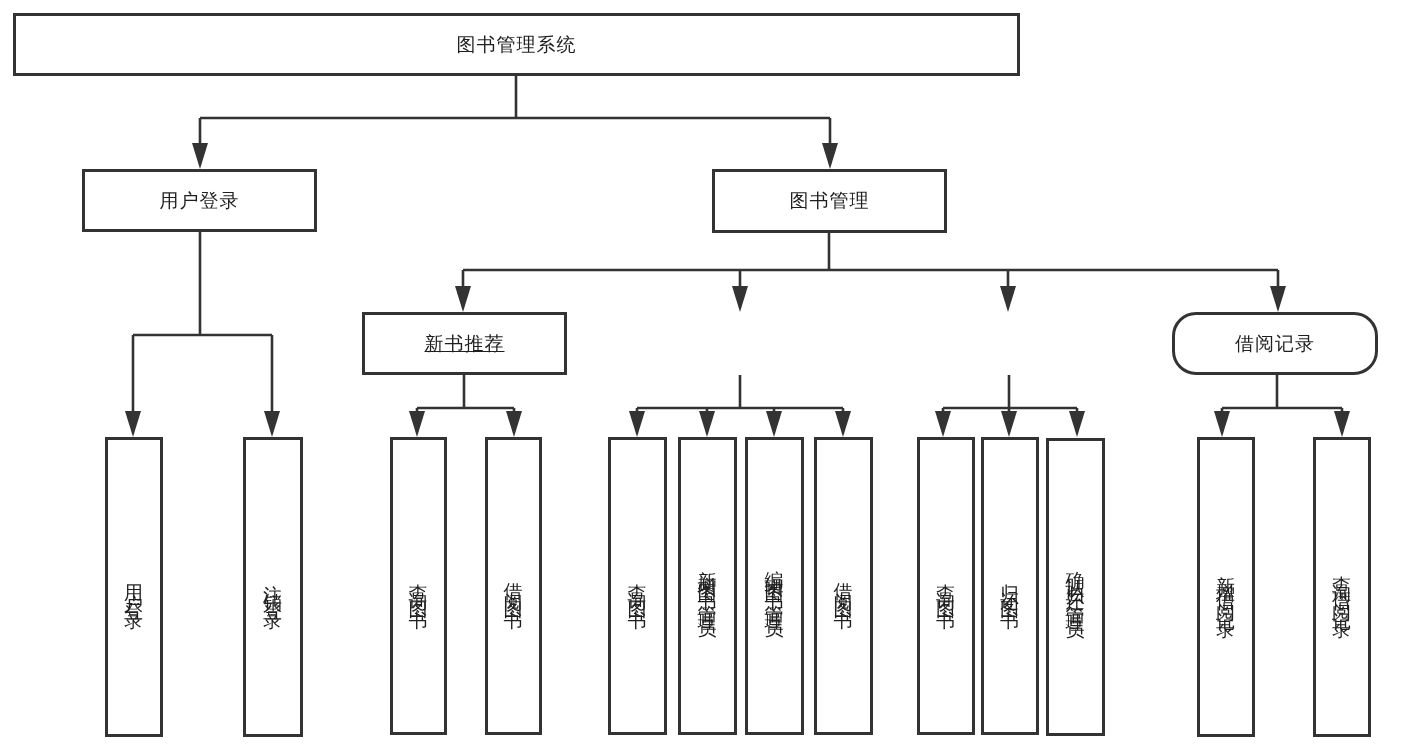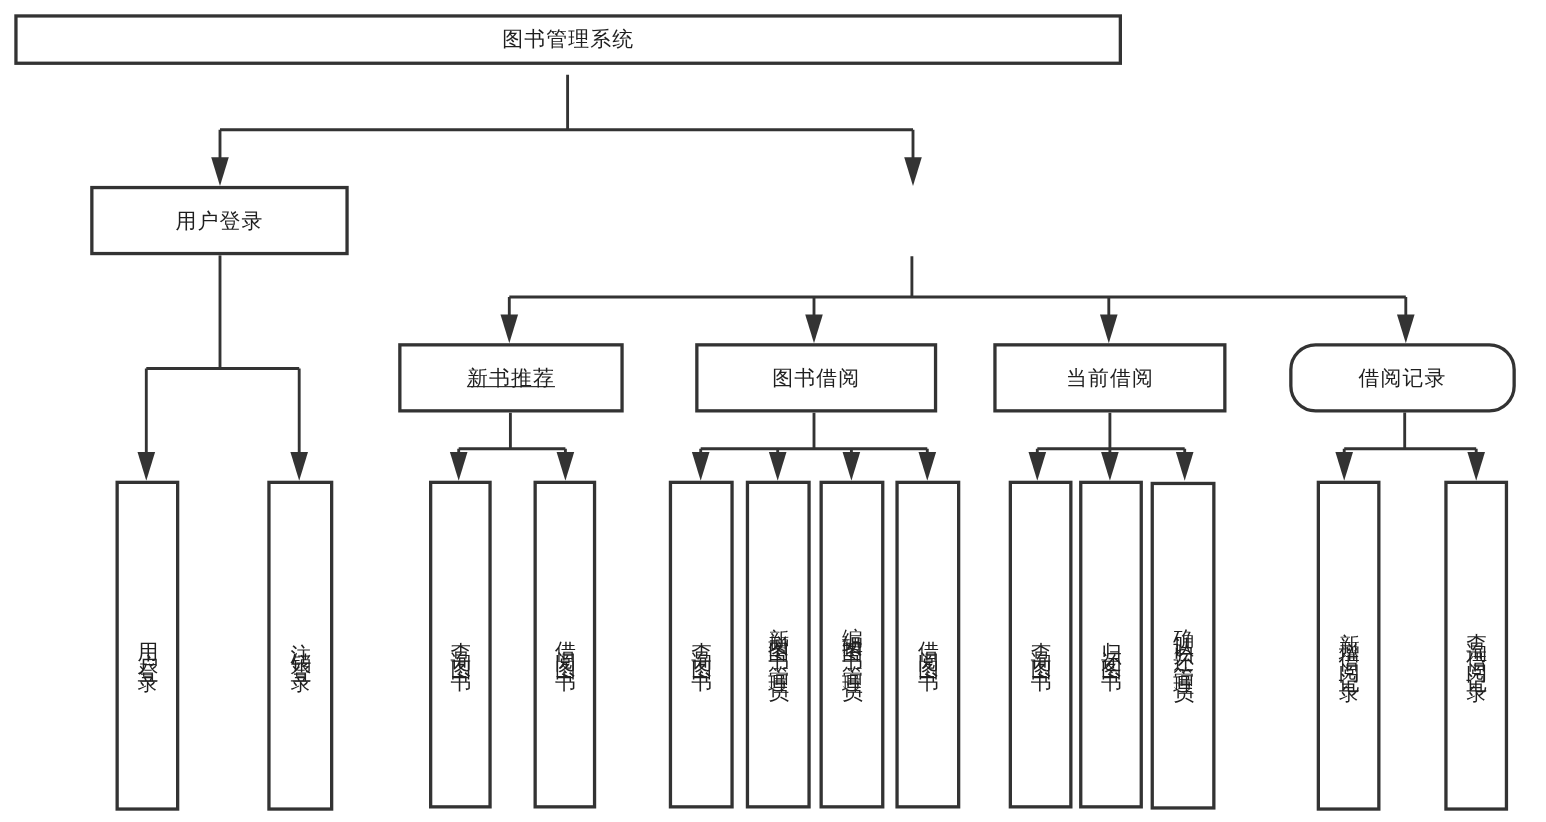"图书管理系统" div.node { height: 46px -> 63px }
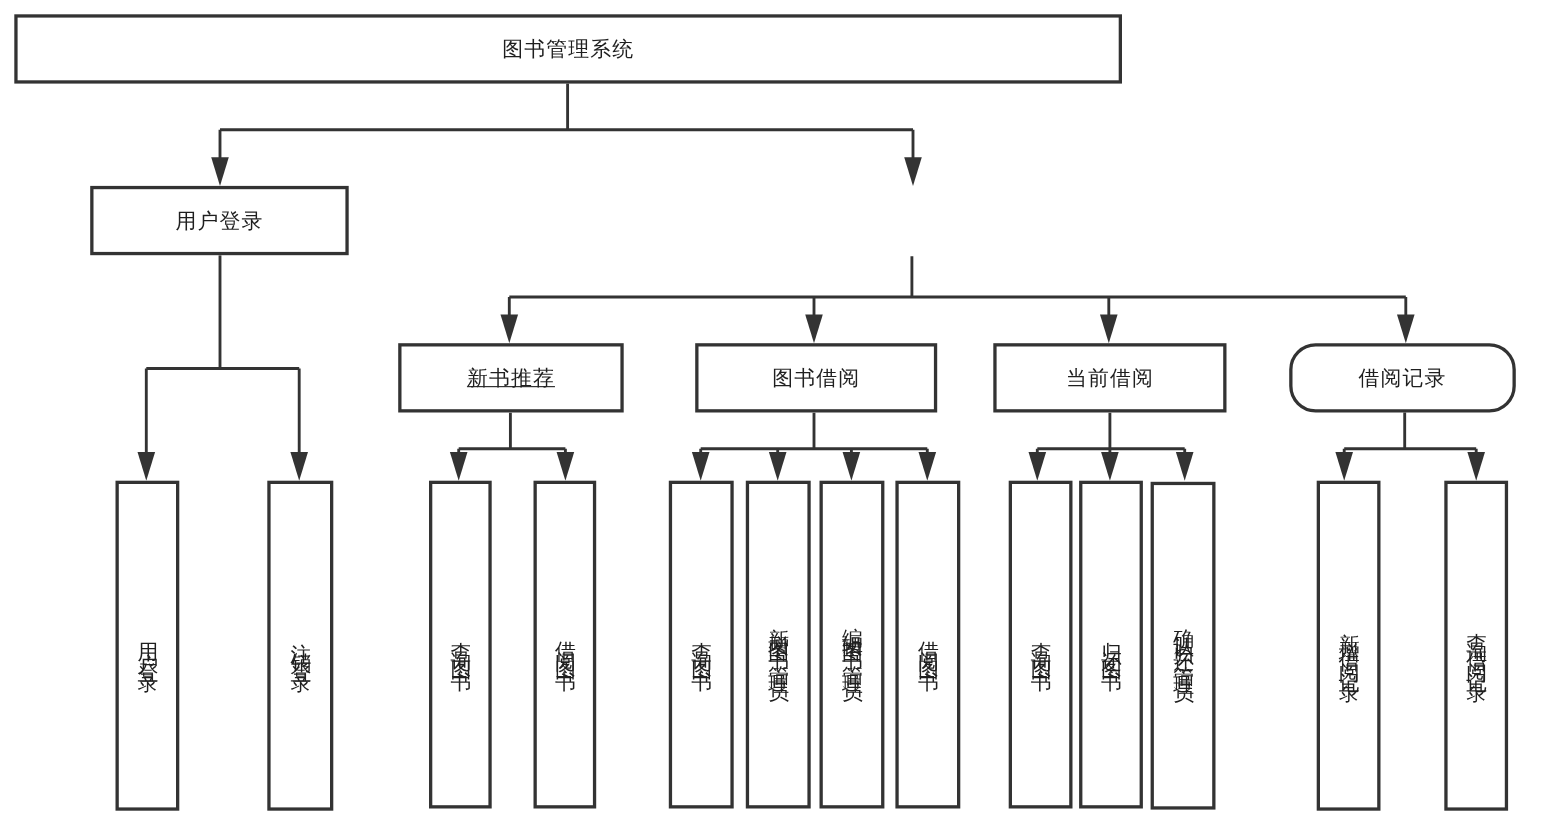"图书管理" div.node { html: none -> <div> <span>图书管理</span> </div> }
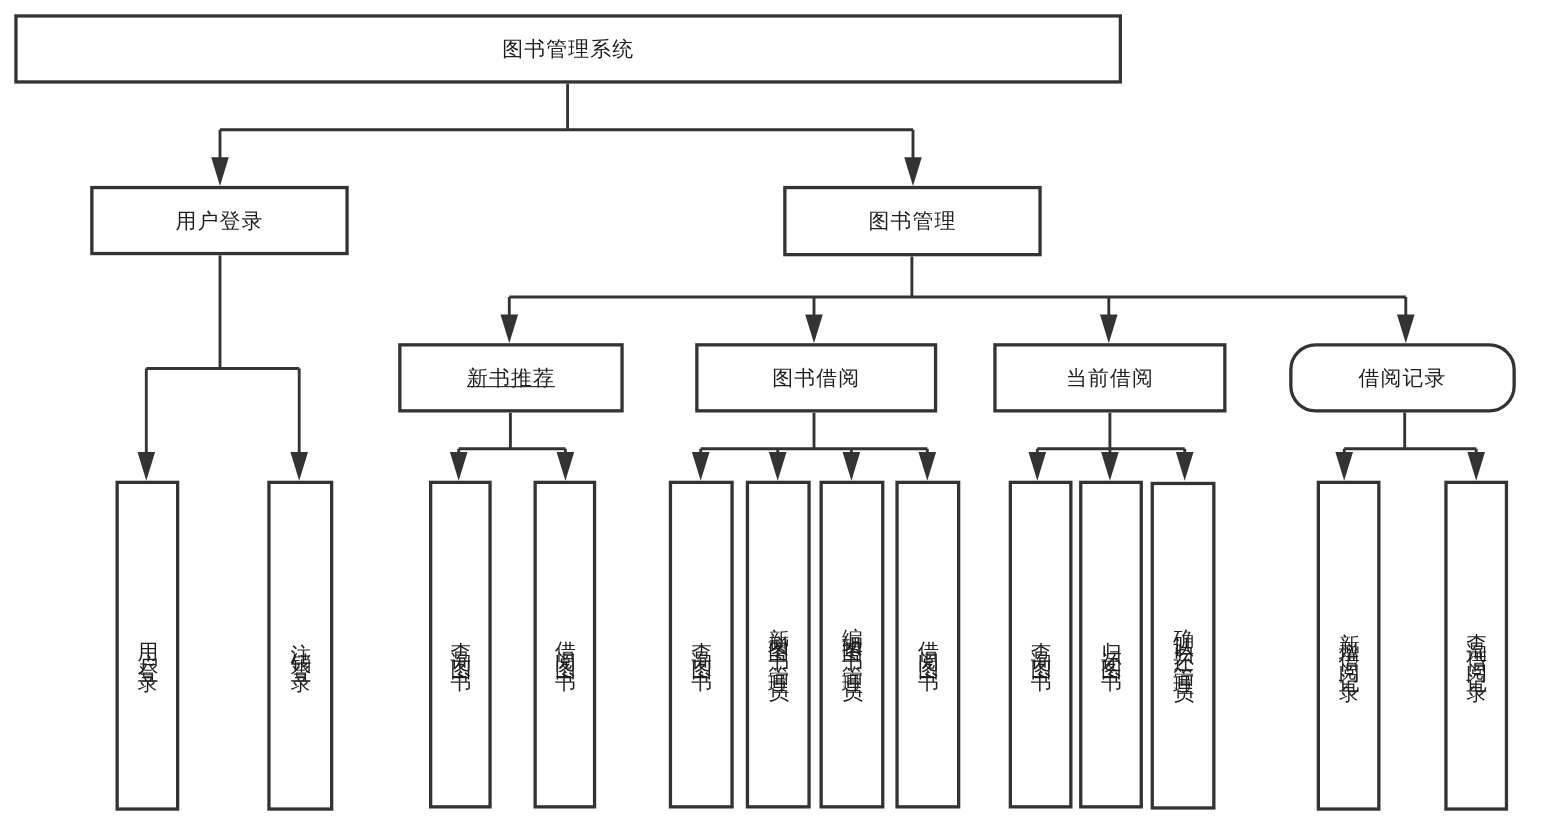"图书借阅" div.node { html: <div> <span>图书借阅</span> </div> -> none }
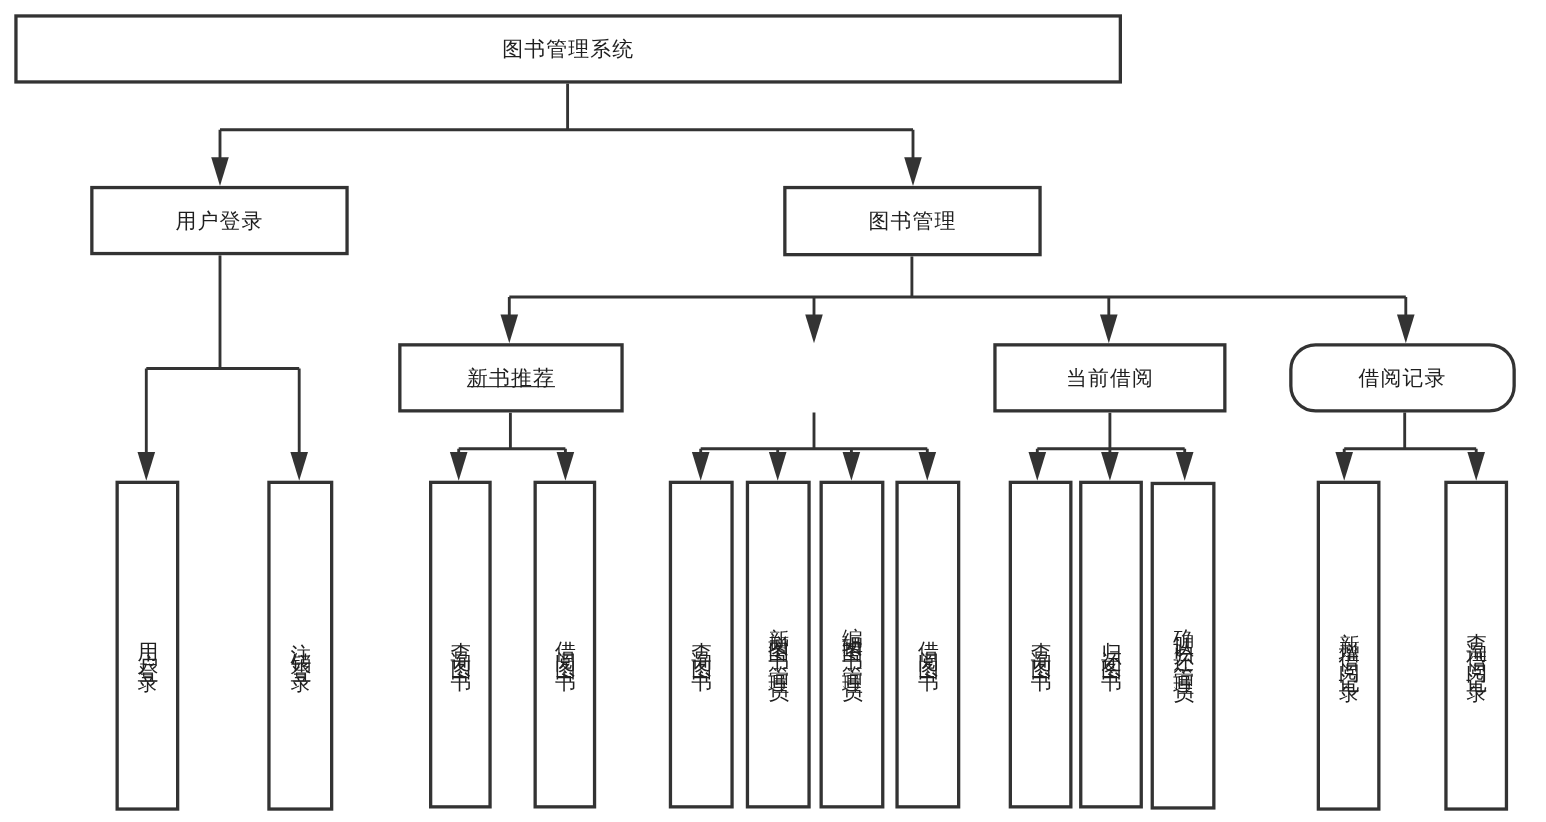"当前借阅" div.node { html: <div> <span>当前借阅</span> </div> -> none }
